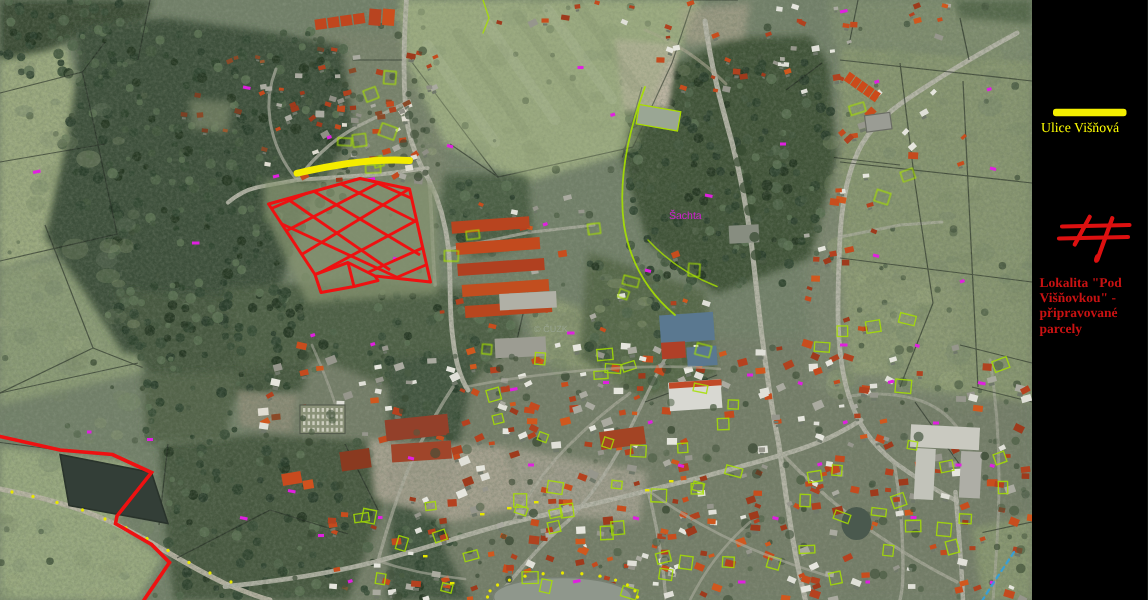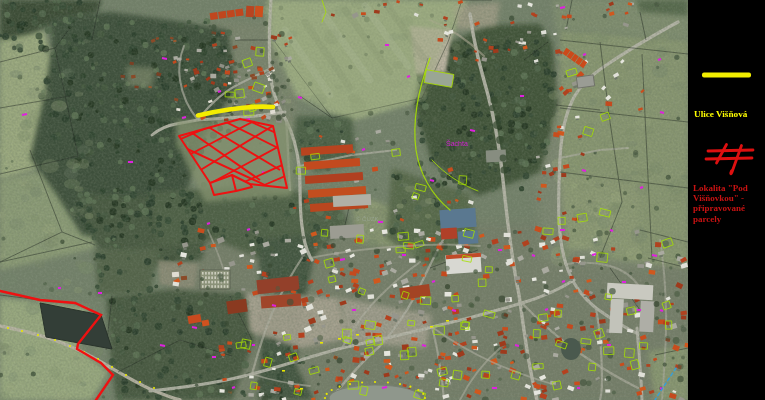"Ulice Višňová" div { font-weight: bold -> normal; margin-top: 29px -> none }
